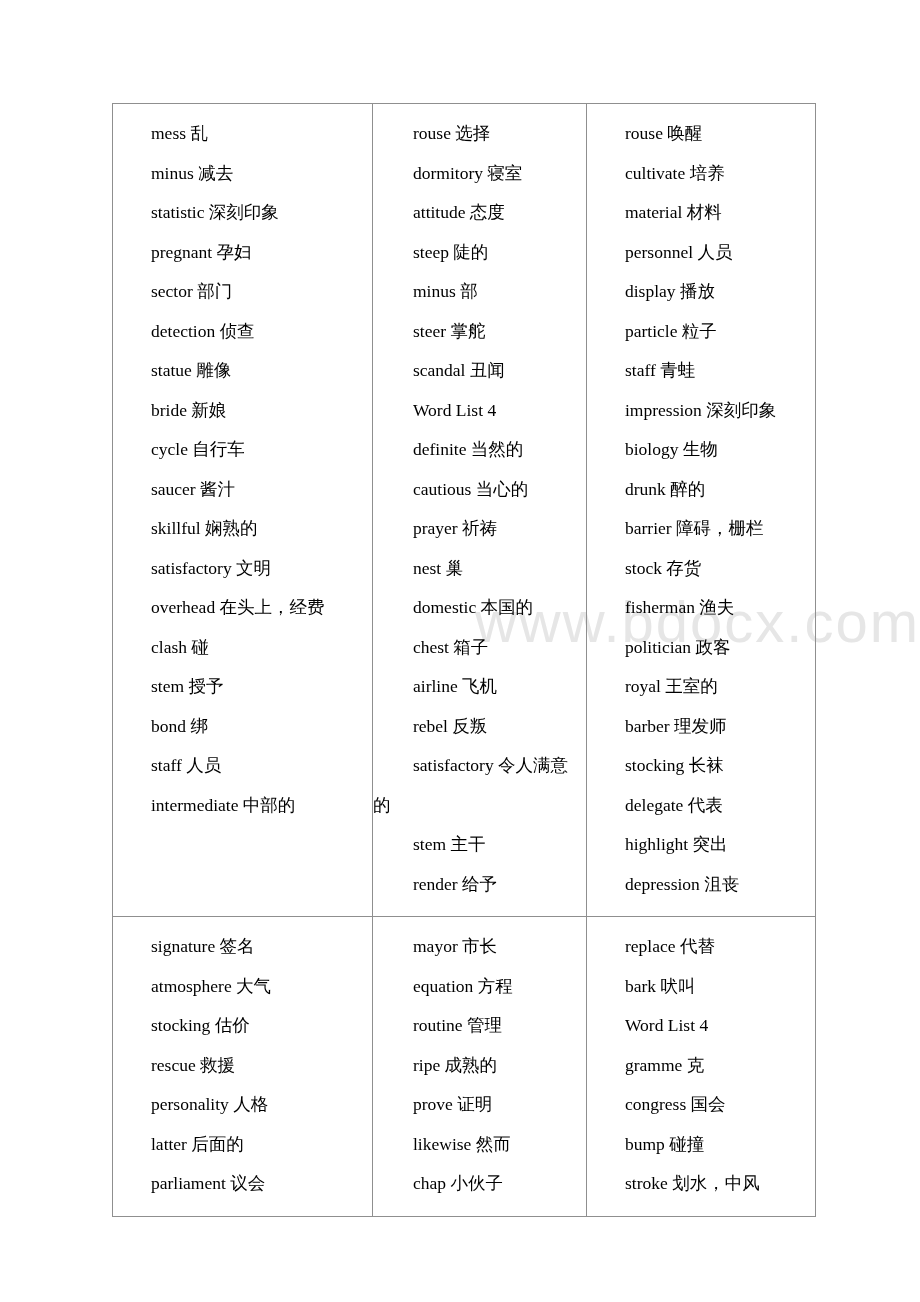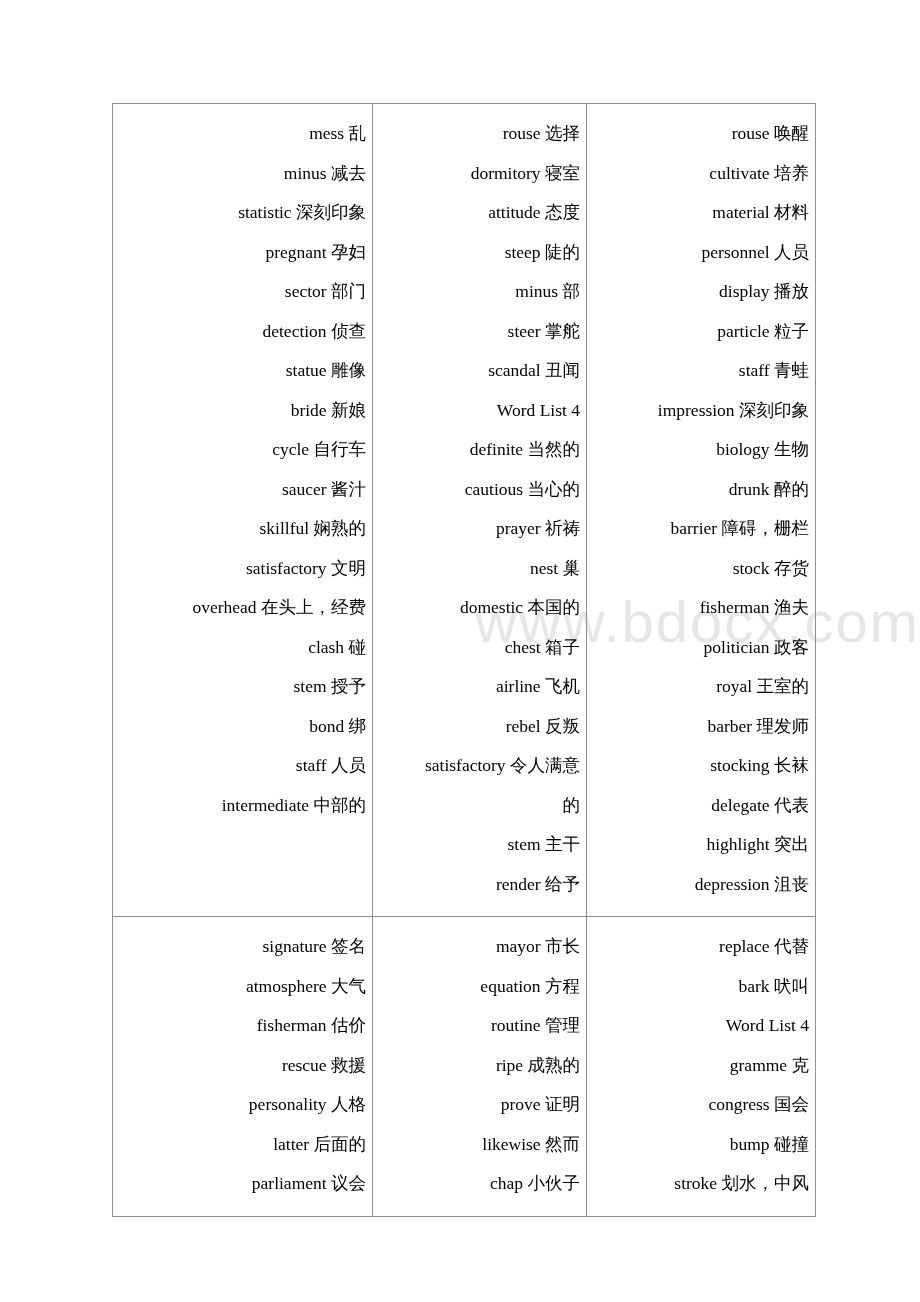"mess 乱" .entry-list { text-align: right -> none }
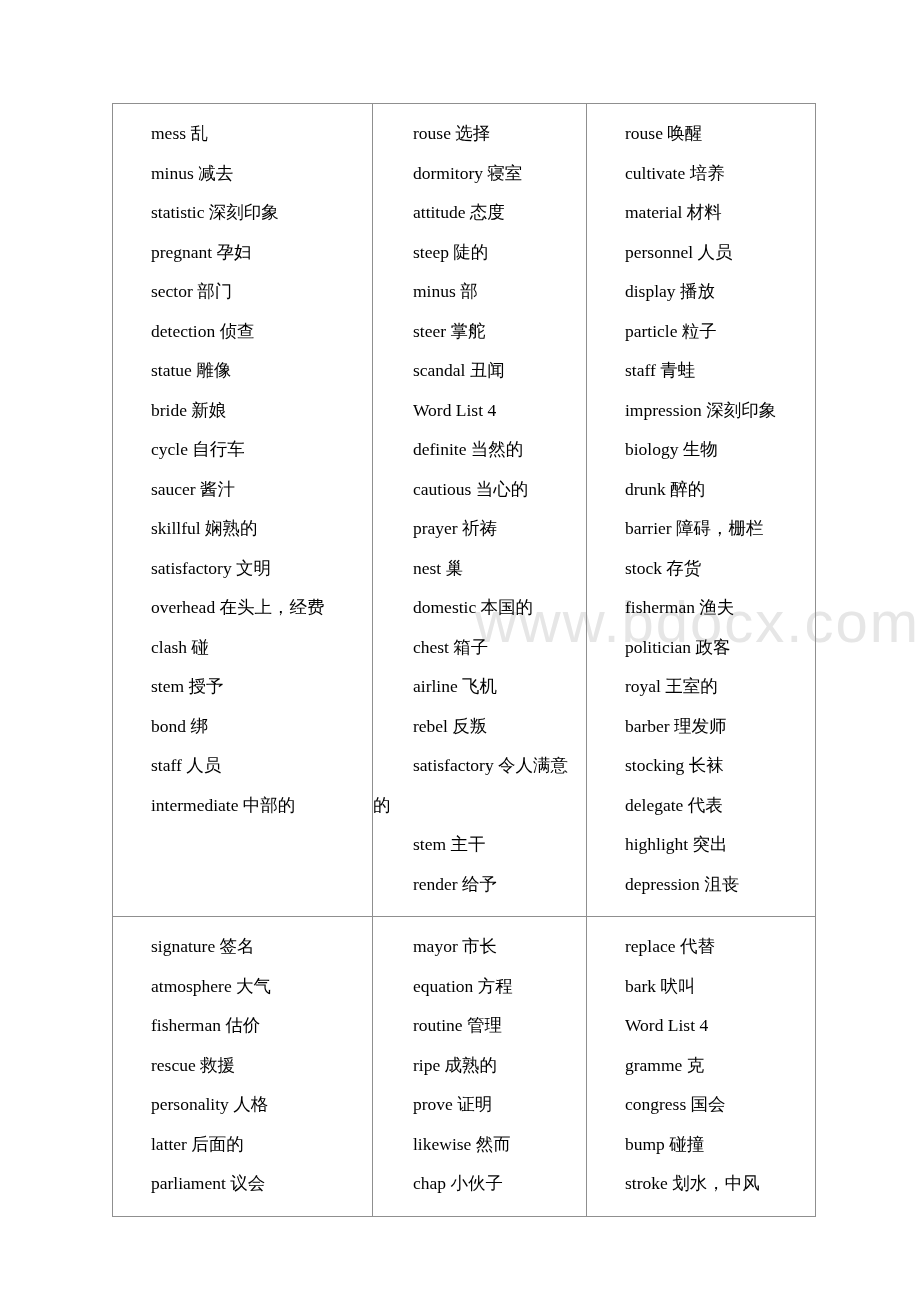"fisherman 估价" li.entry { text: fisherman -> stocking }
